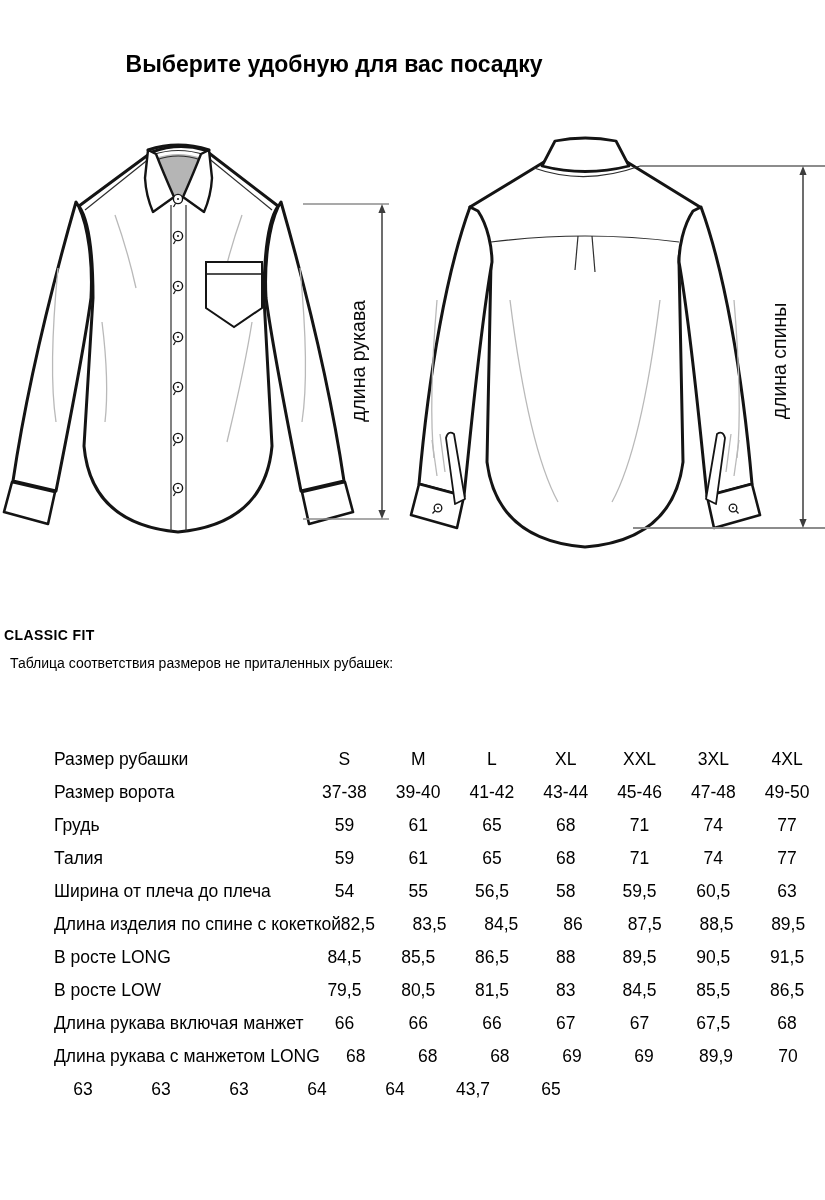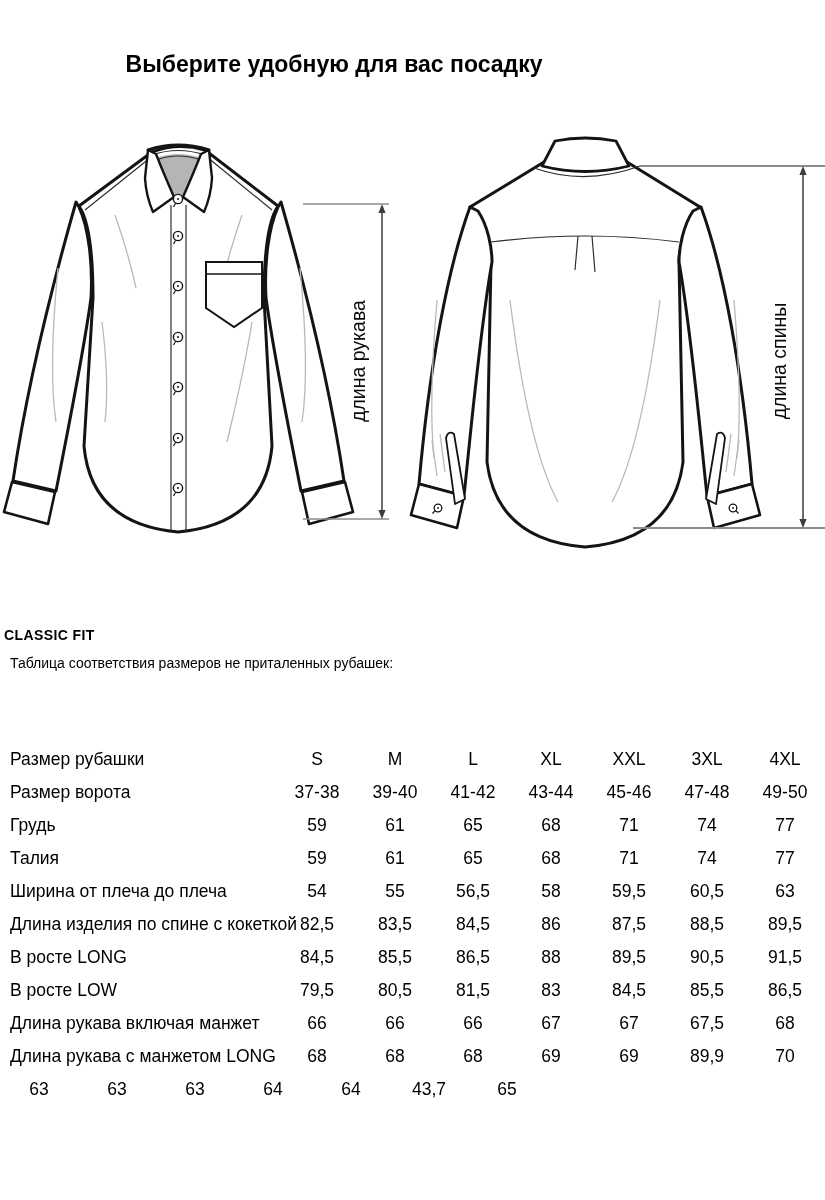"Размер рубашки" .trow { margin-left: none -> 44px }
